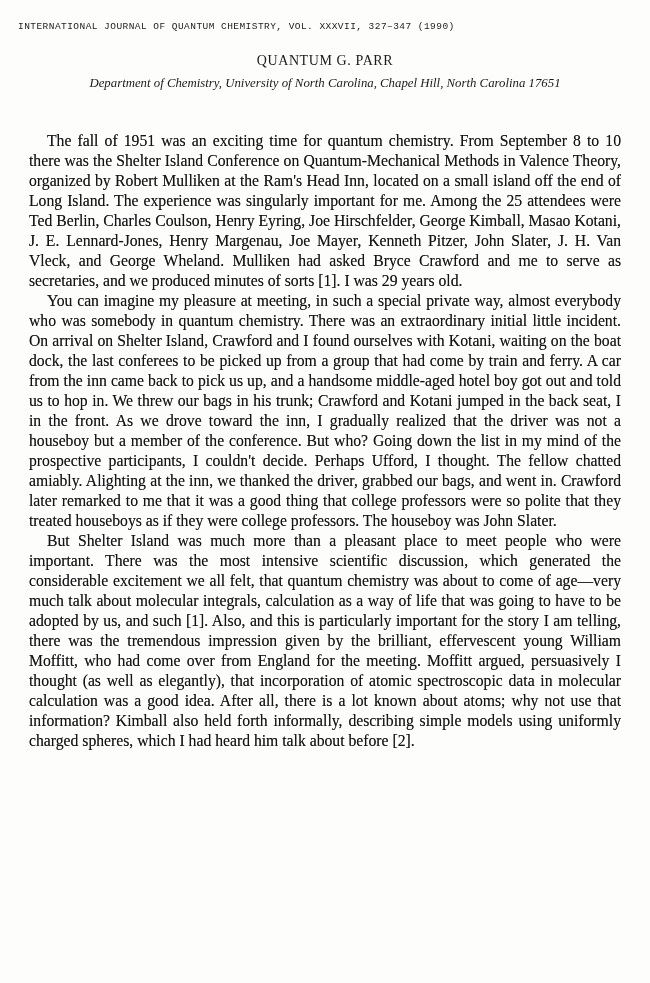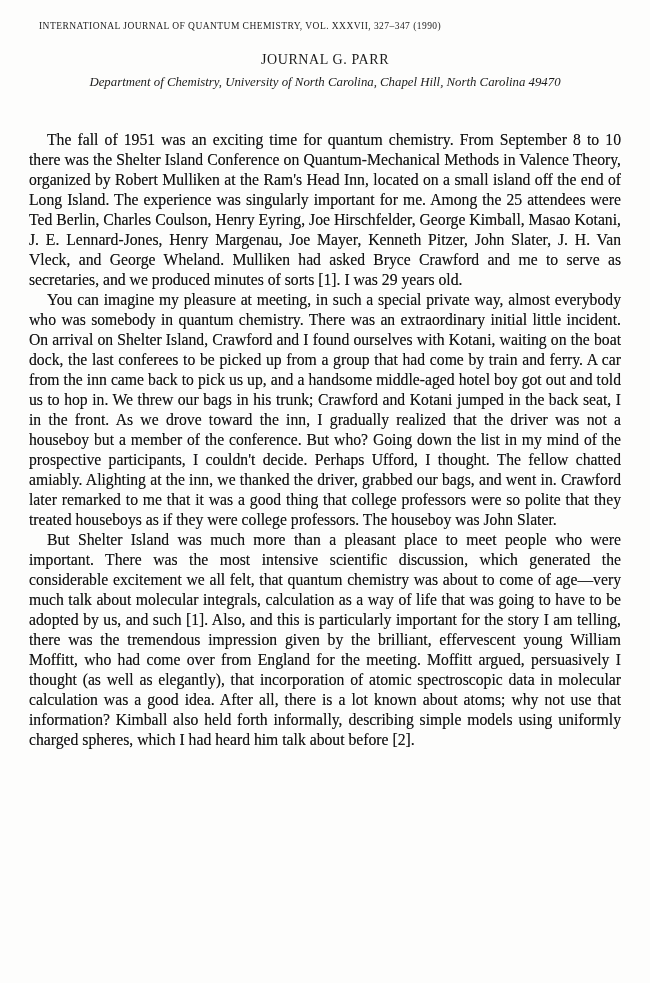"INTERNATIONAL JOURNAL OF QUANTUM" .running-head { font-family: Liberation Serif, serif -> Liberation Mono, monospace; margin-left: 39px -> none; padding-left: none -> 18px }
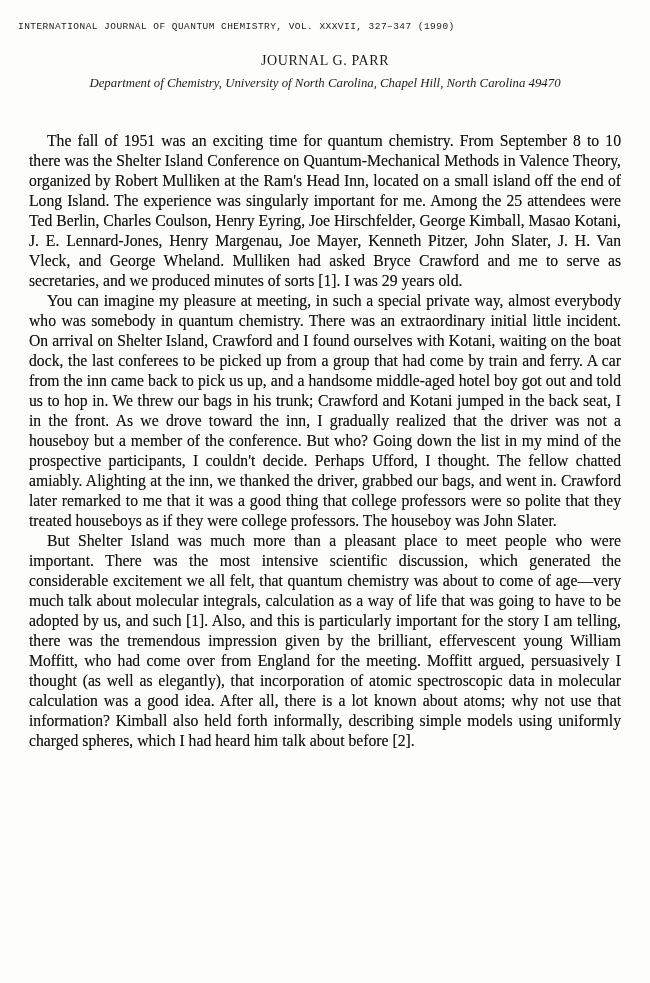"JOURNAL G. PARR" div.author { text: JOURNAL -> QUANTUM }
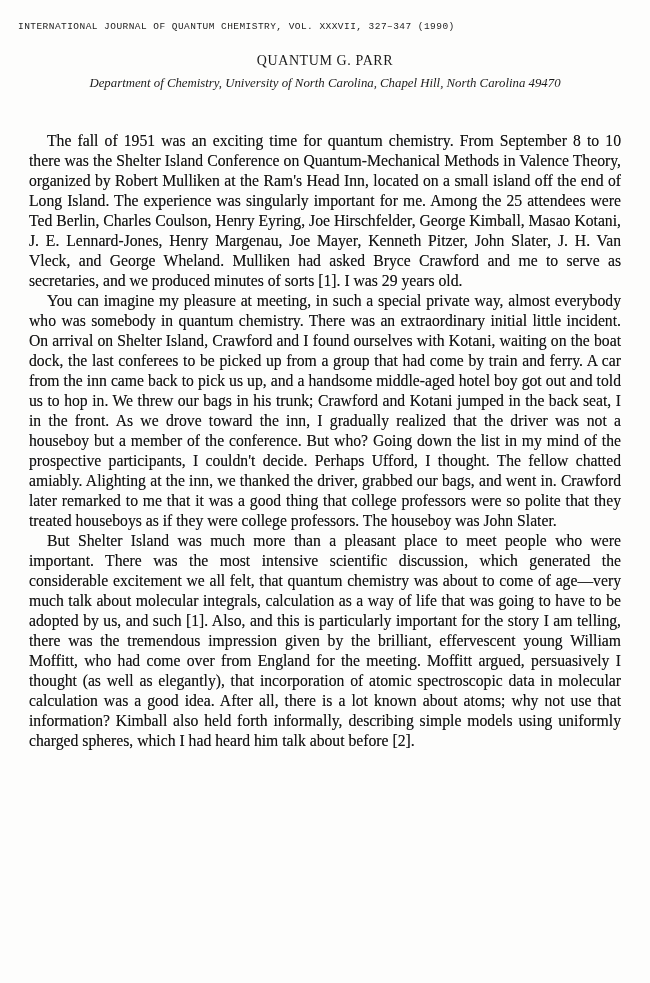"Department of Chemistry, University of" div.affiliation { text: 49470 -> 17651 }
